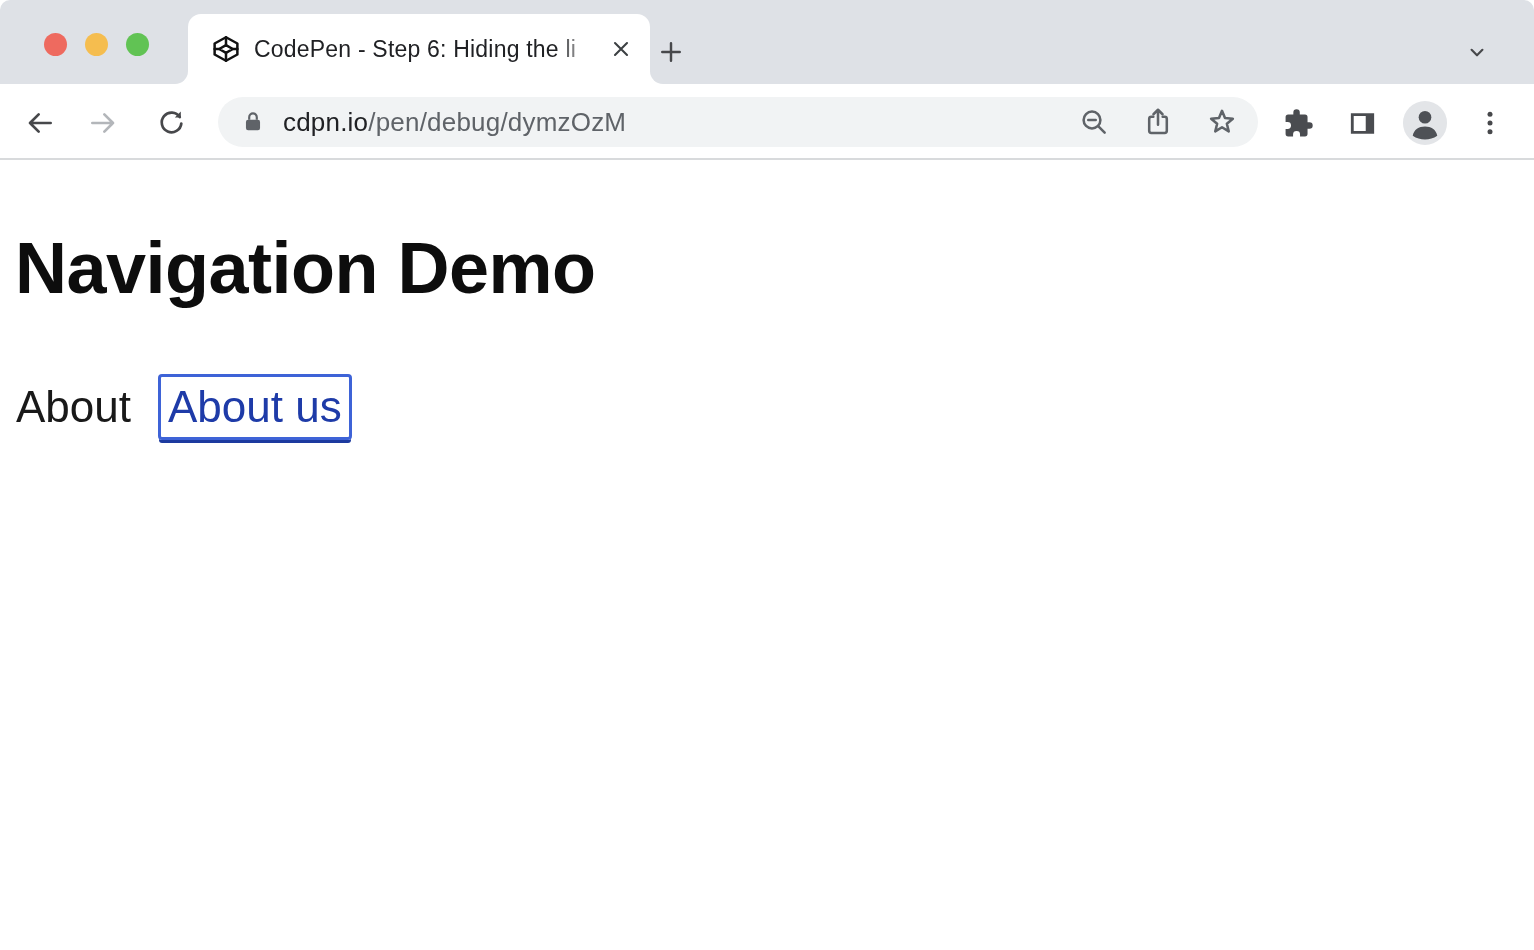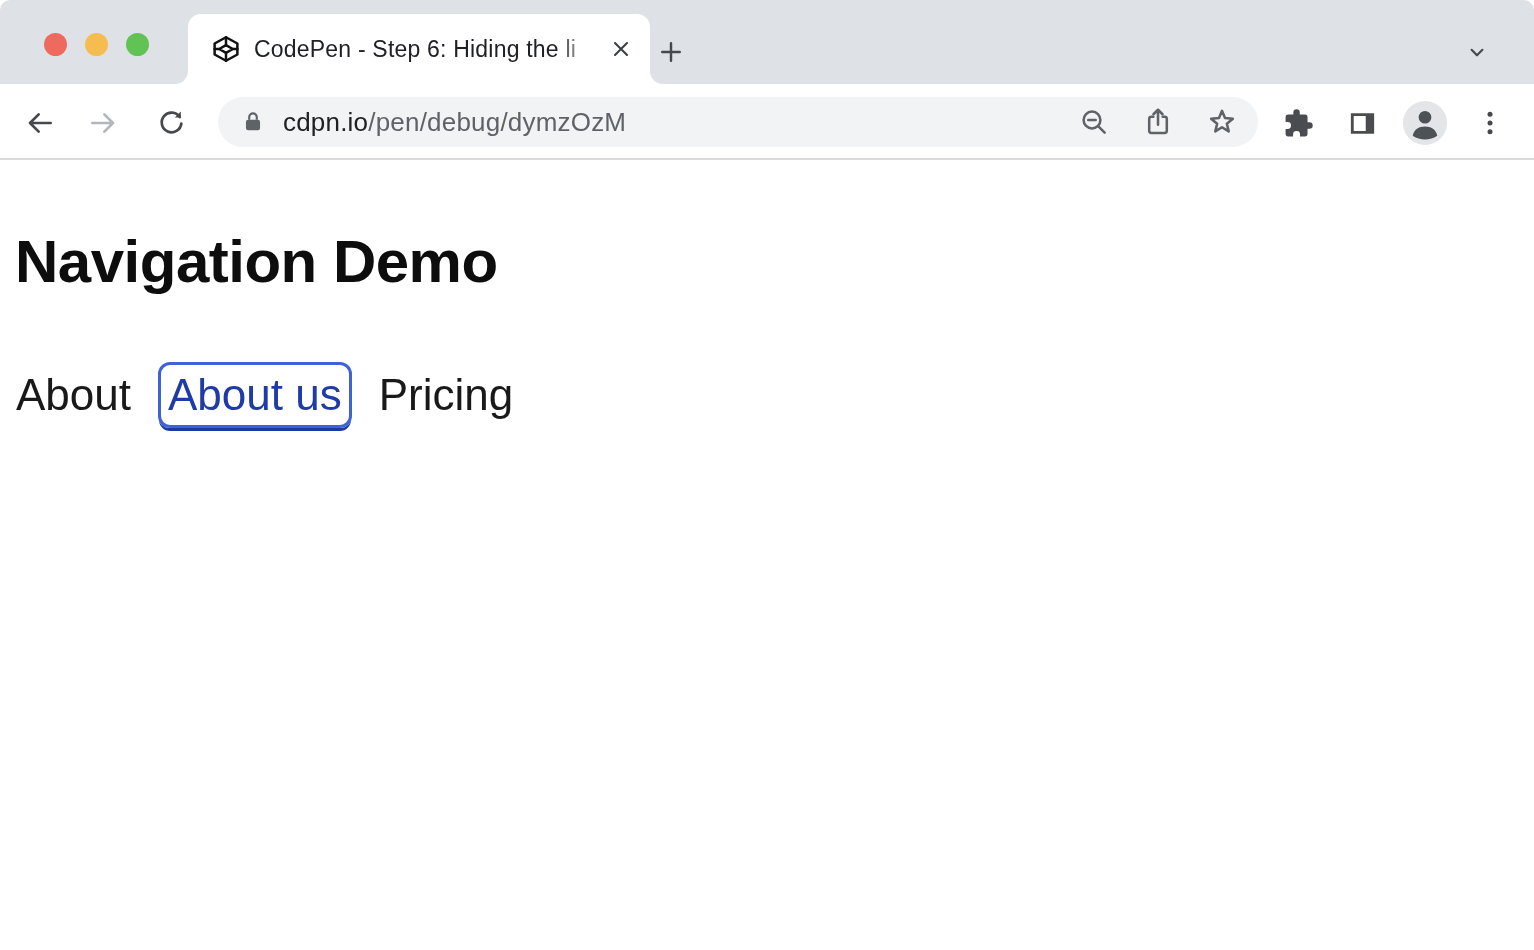"Navigation Demo" .page-title { font-size: 60px -> 72px }
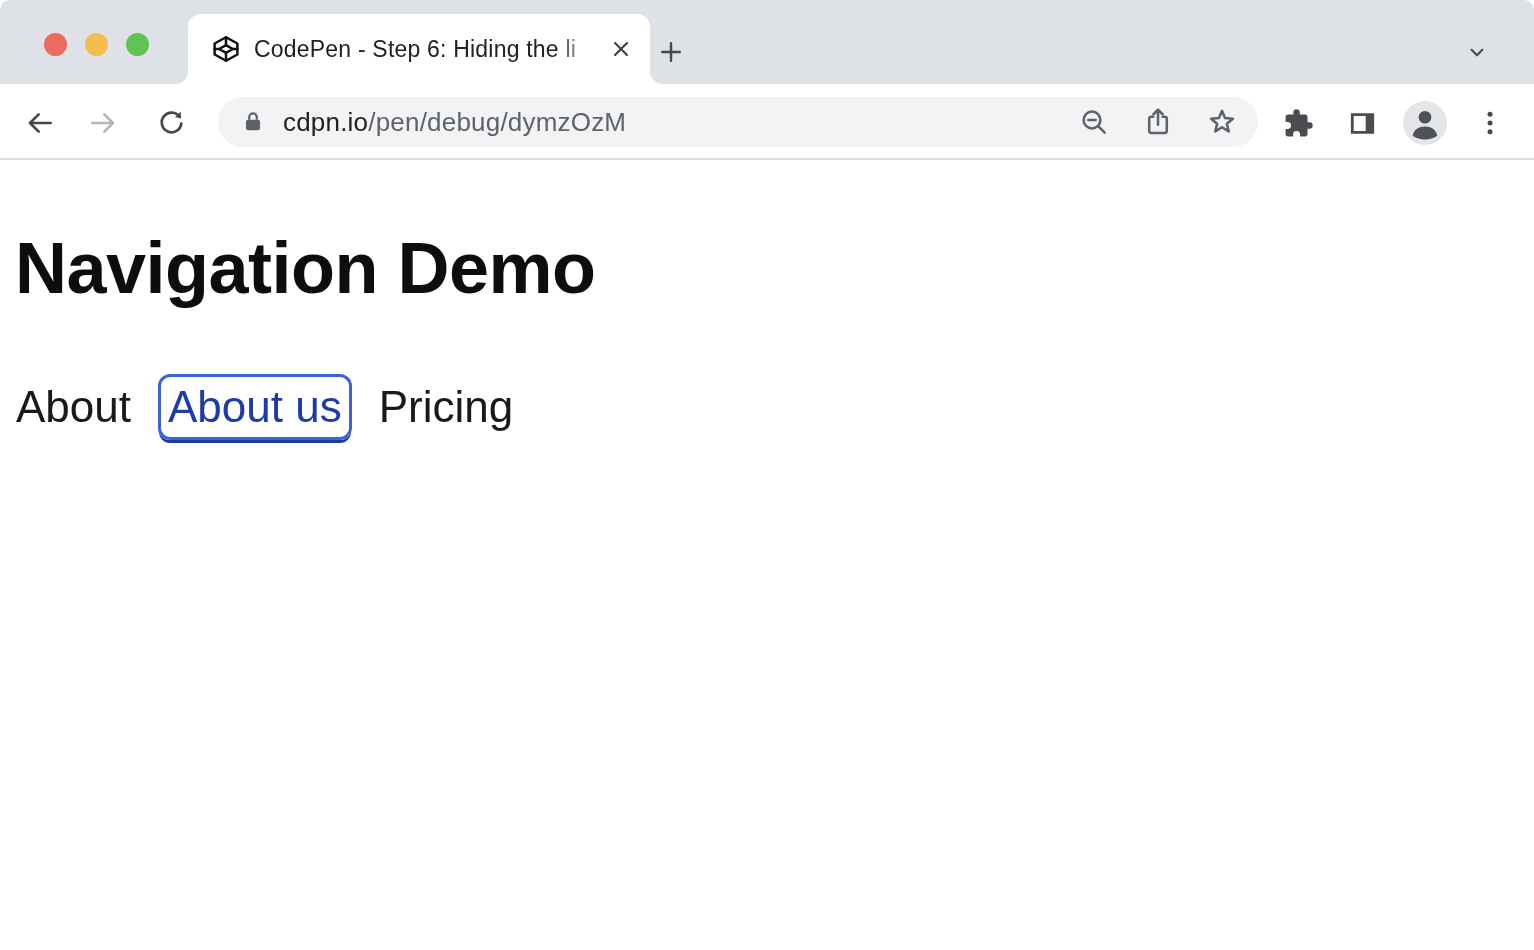"About us" .nav-link.focused { border-radius: 12px -> 4px }
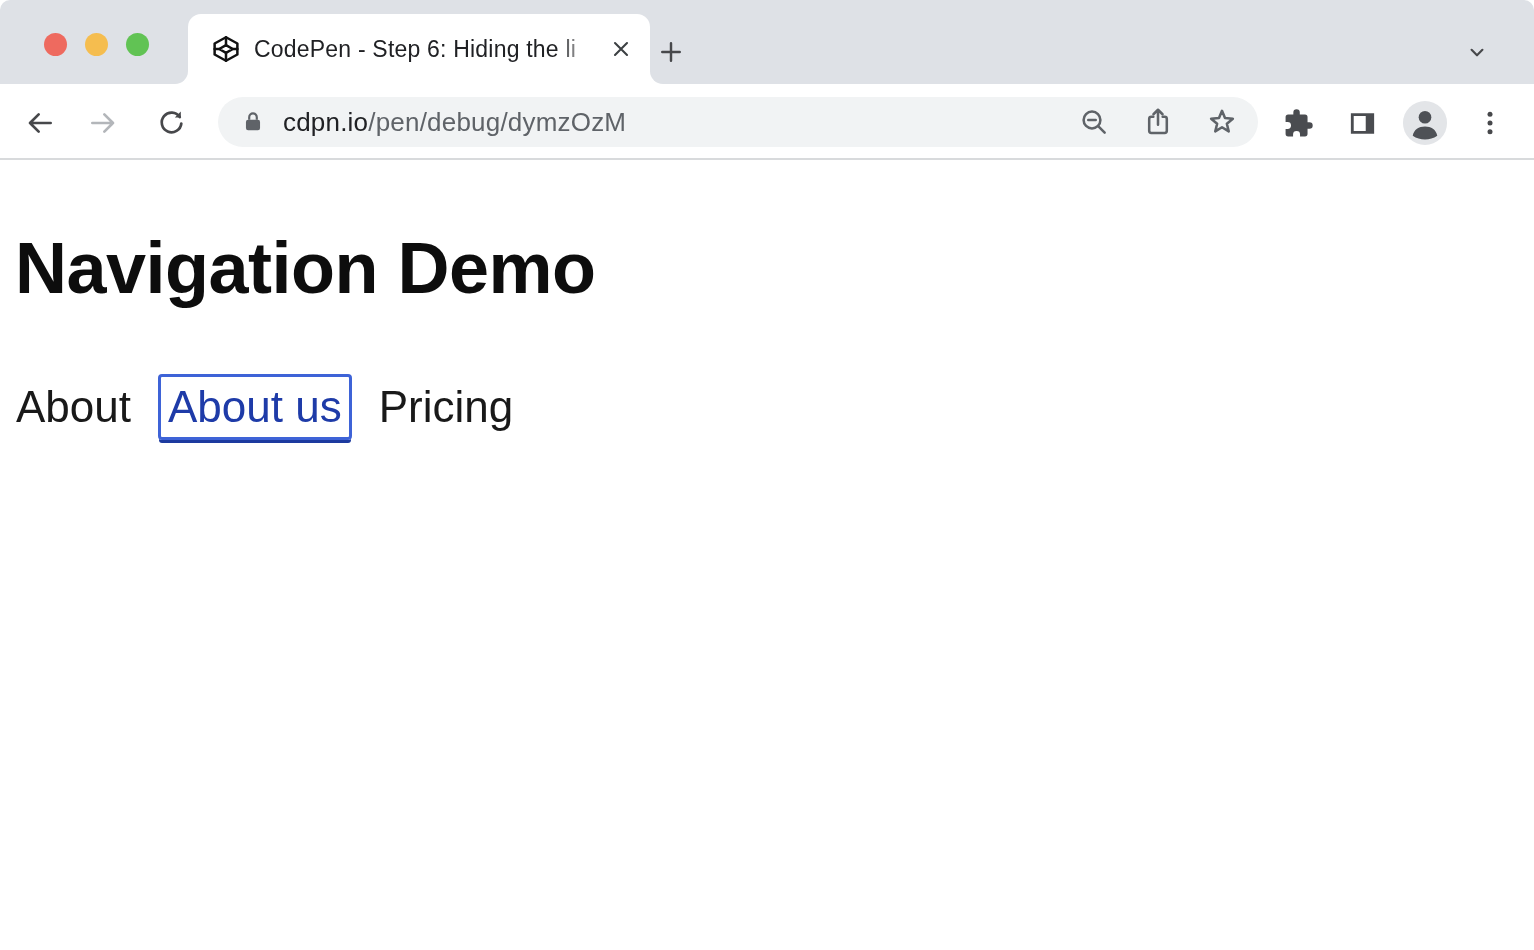"Pricing" a.nav-link { html: <a>Pricing</a> -> none }
